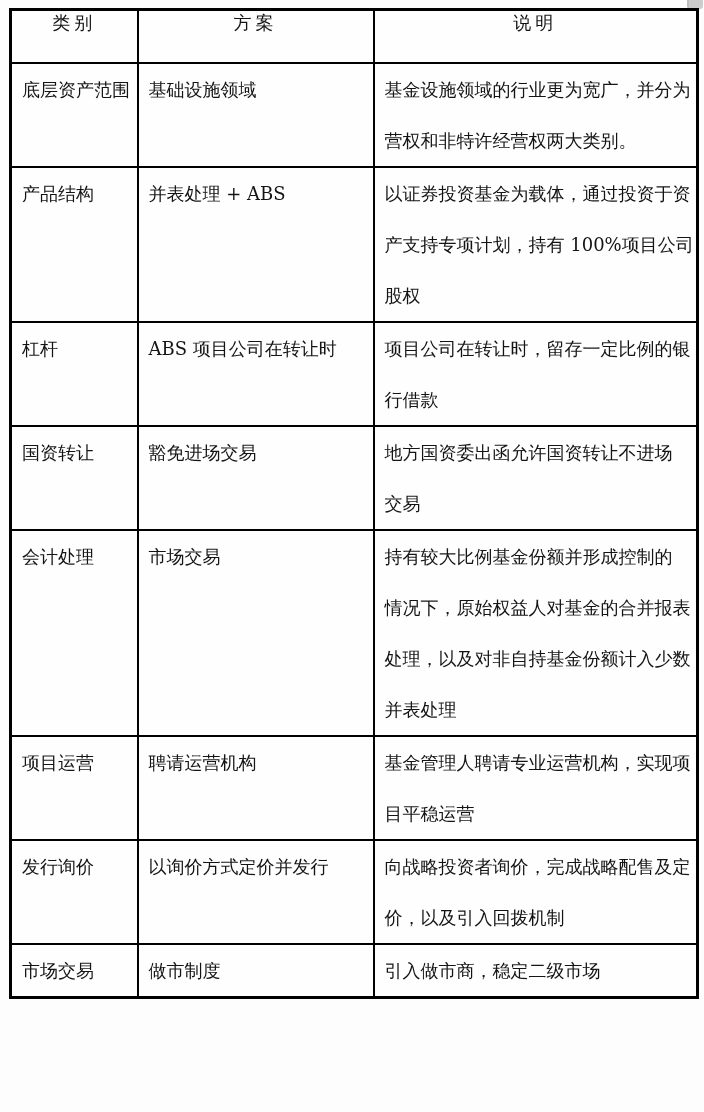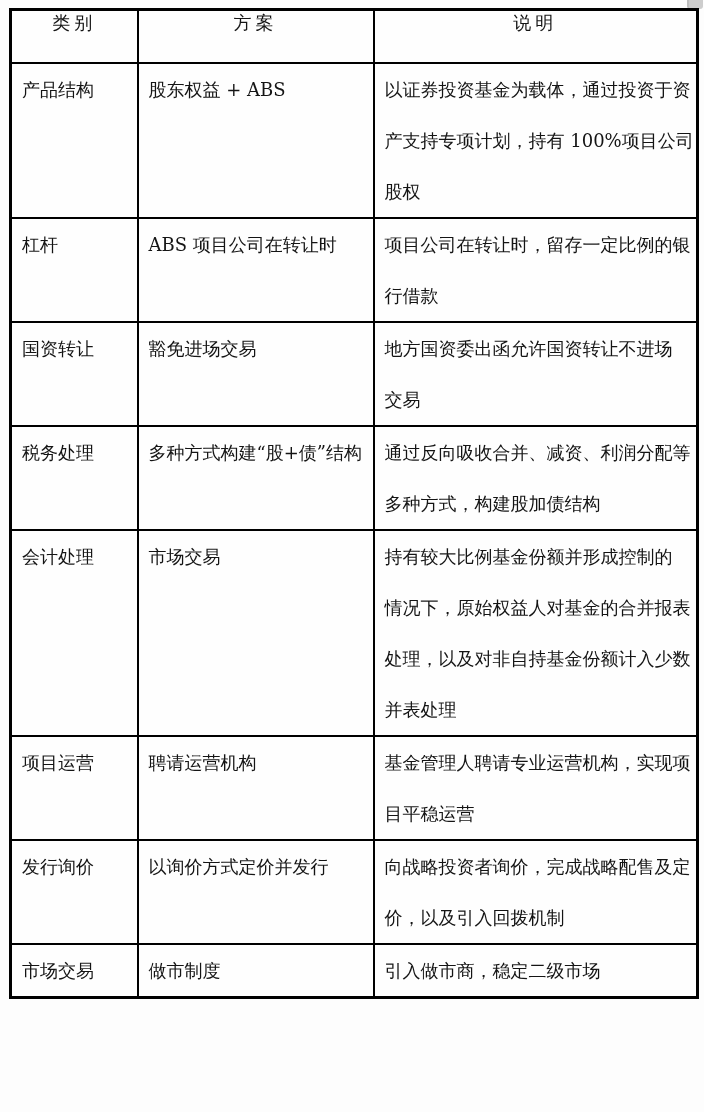"底层资产范围" tr { html: none -> <tr> <td> <div>底层资产范围</div> </td> <td> <div>基础设施领域</div> </td> <td> <div>基金设施领域的行业更为宽广，并分为</div> <div>营权和非特许经营权两大类别。</div> </td> </tr> }
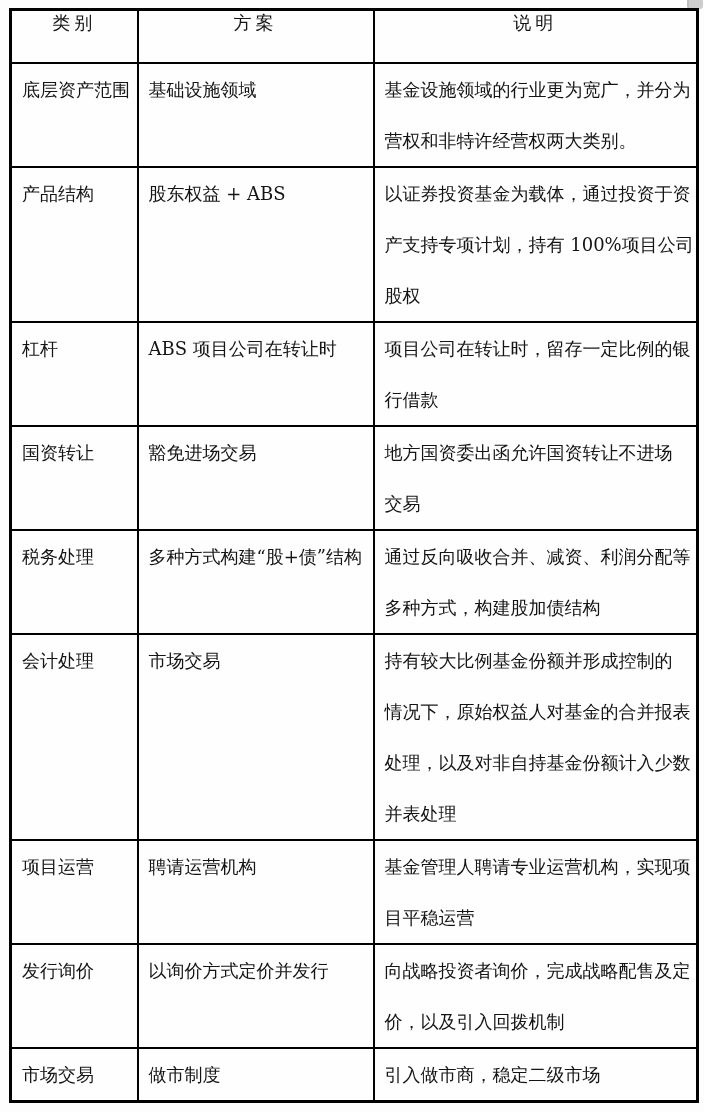"股东权益 + ABS" div.line { text: 股东权益 -> 并表处理 }
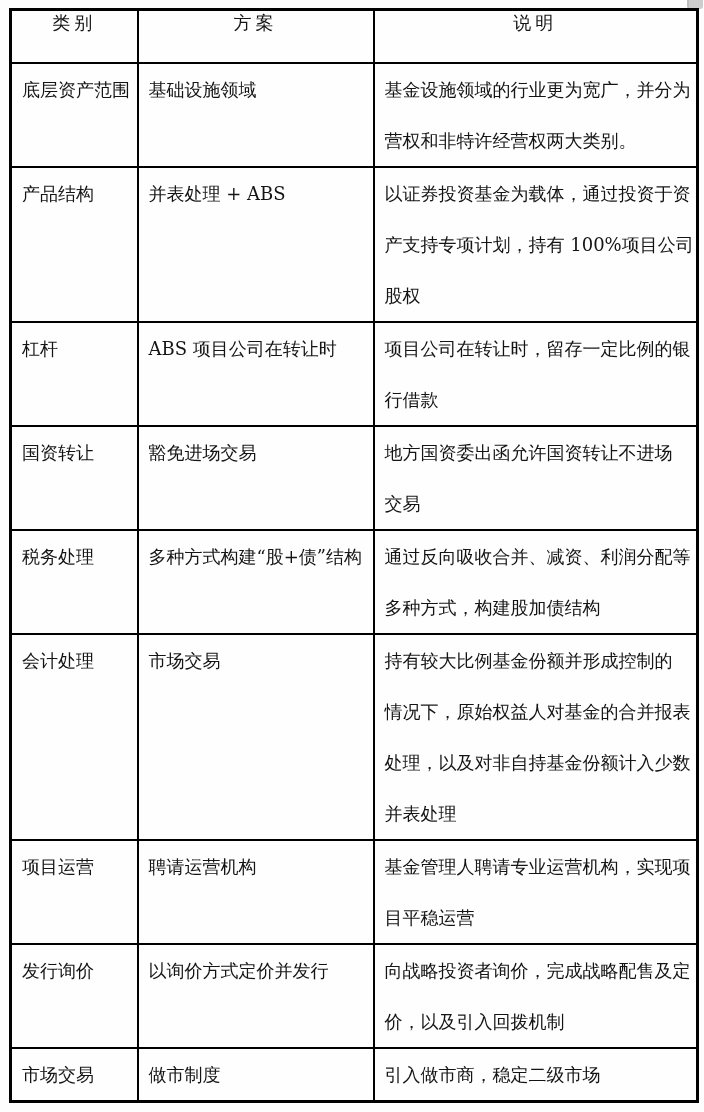"税务处理" tr { html: <tr> <td> <div>税务处理</div> </td> <td> <div>多种方式构建“股+债”结构</div> </td> <td> <div>通过反向吸收合并、减资、利润分配等</div> <div>多种方式，构建股加债结构</div> </td> </tr> -> none }
